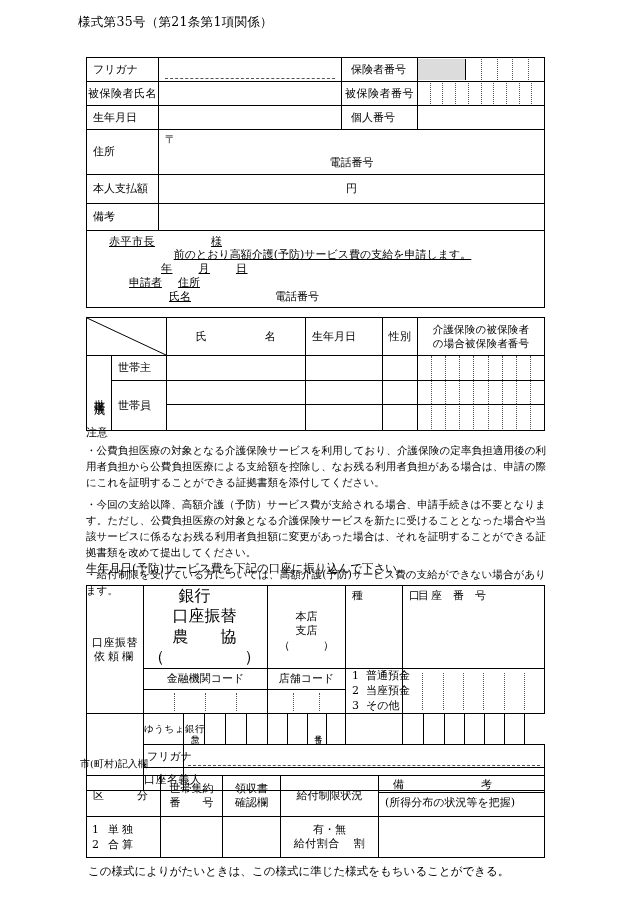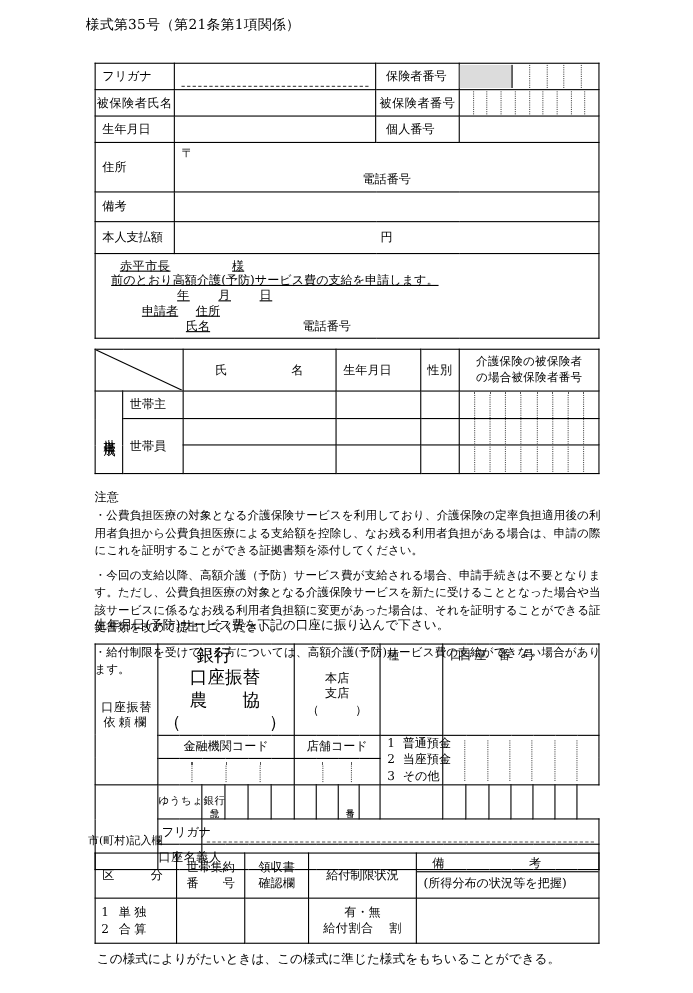"備考" tr { order: before "本人支払額" -> after "本人支払額" }
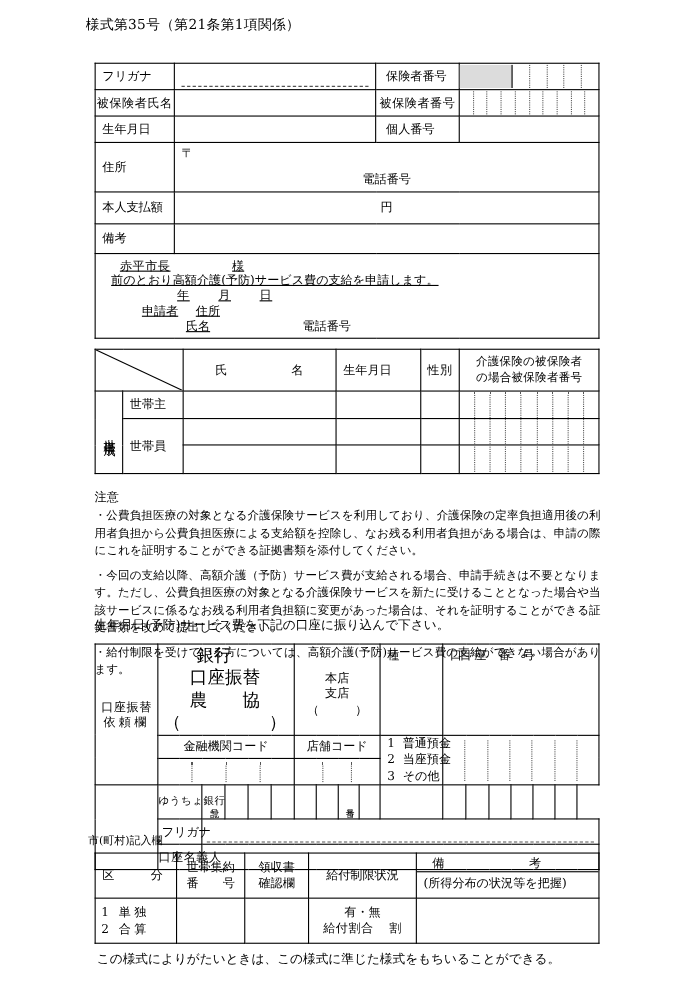"前のとおり高額介護(予防)サービス費の支給を申請します。" .decl-l2 { text-align: none -> center }
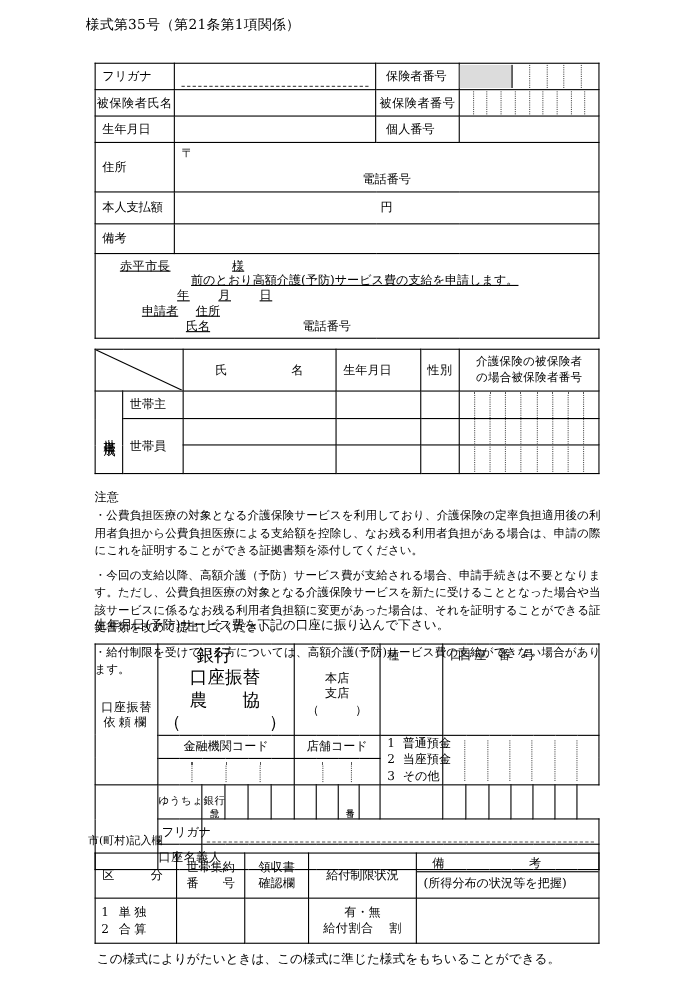"注意" .notes { top: 444px -> 425px }
